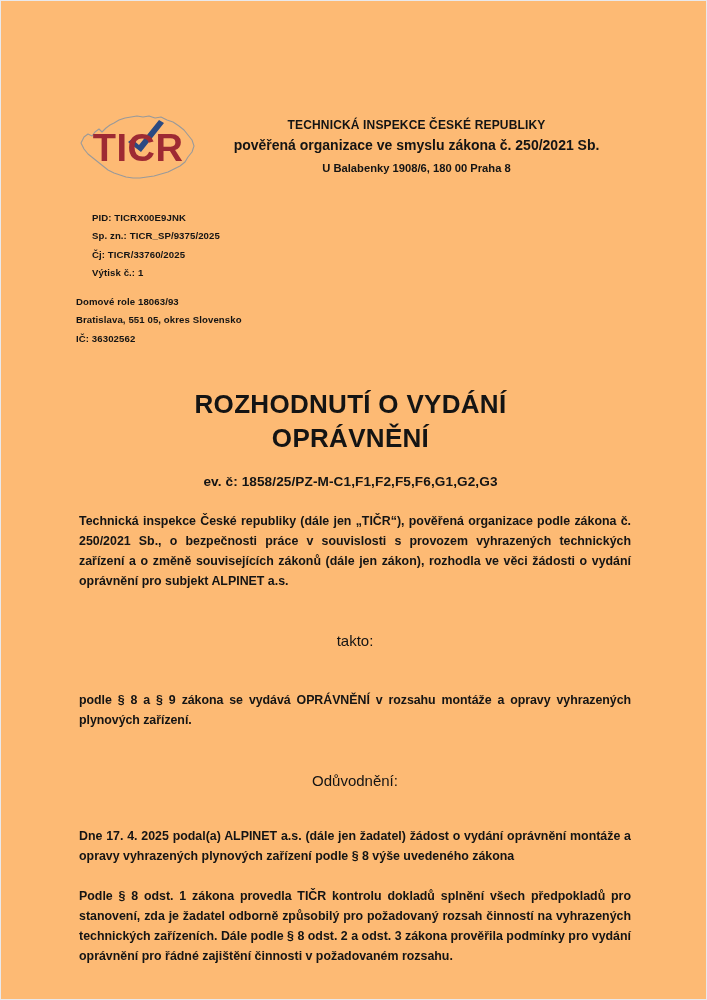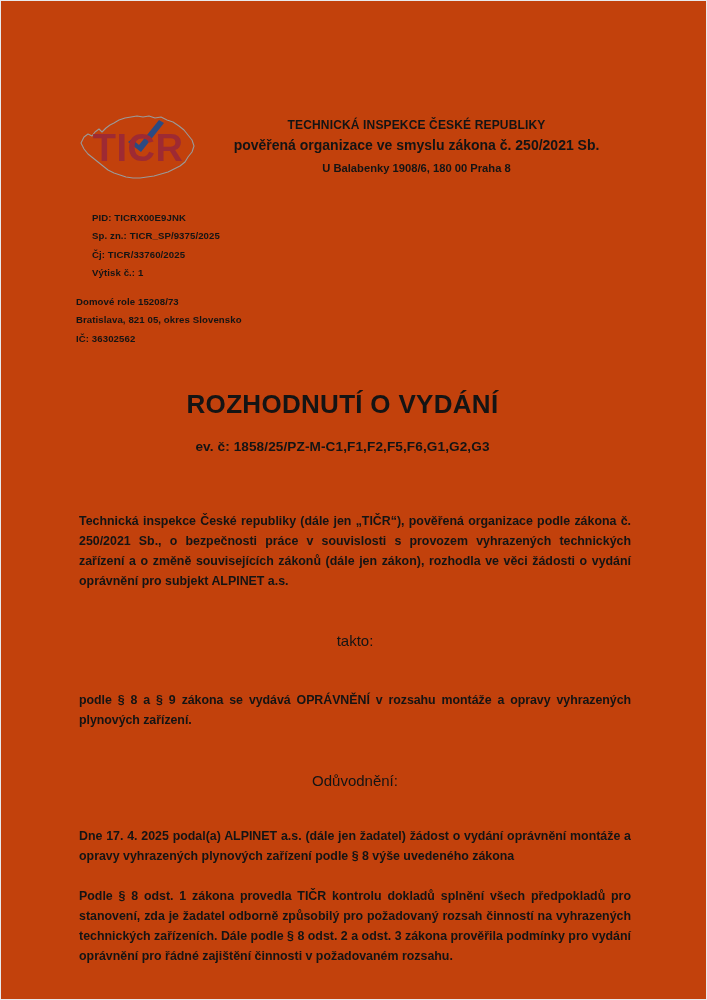"TICR" .page { background: #c2410c -> #fdba74 }
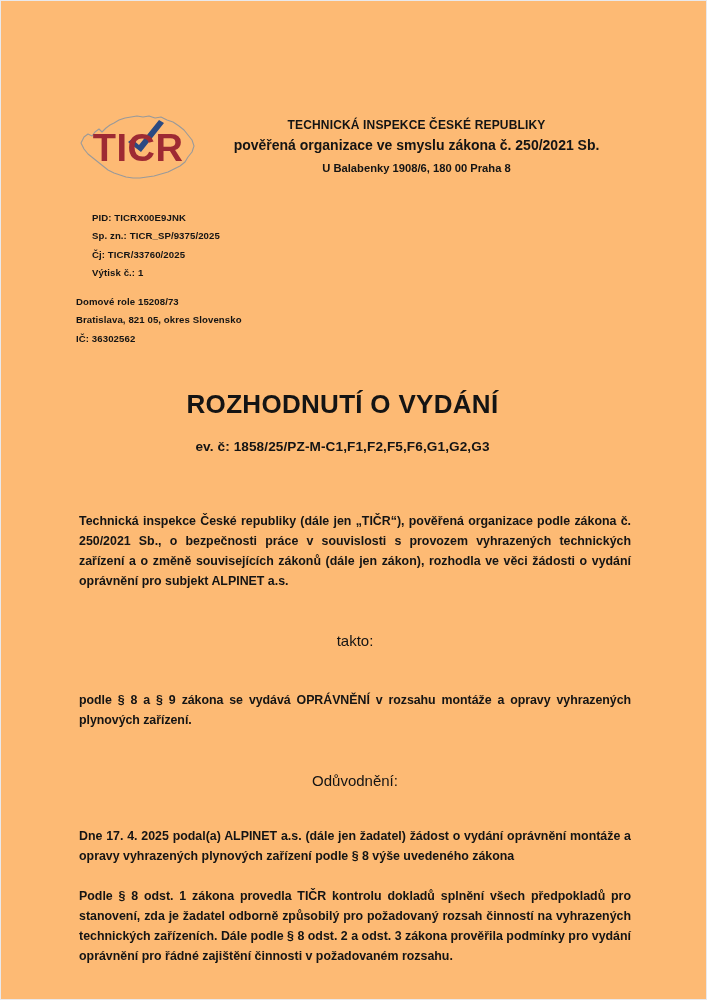"Domové role 15208/73" div.addr-line { text: 15208/73 -> 18063/93 }
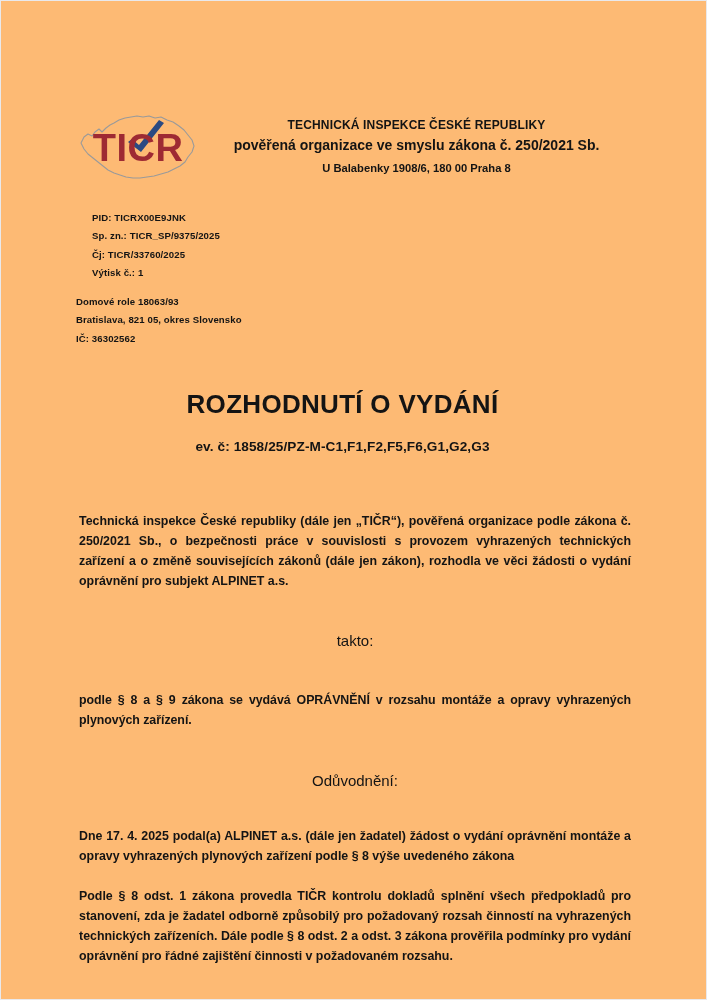"Bratislava, 821 05, okres Slovensko" div.addr-line { text: 821 -> 551 }
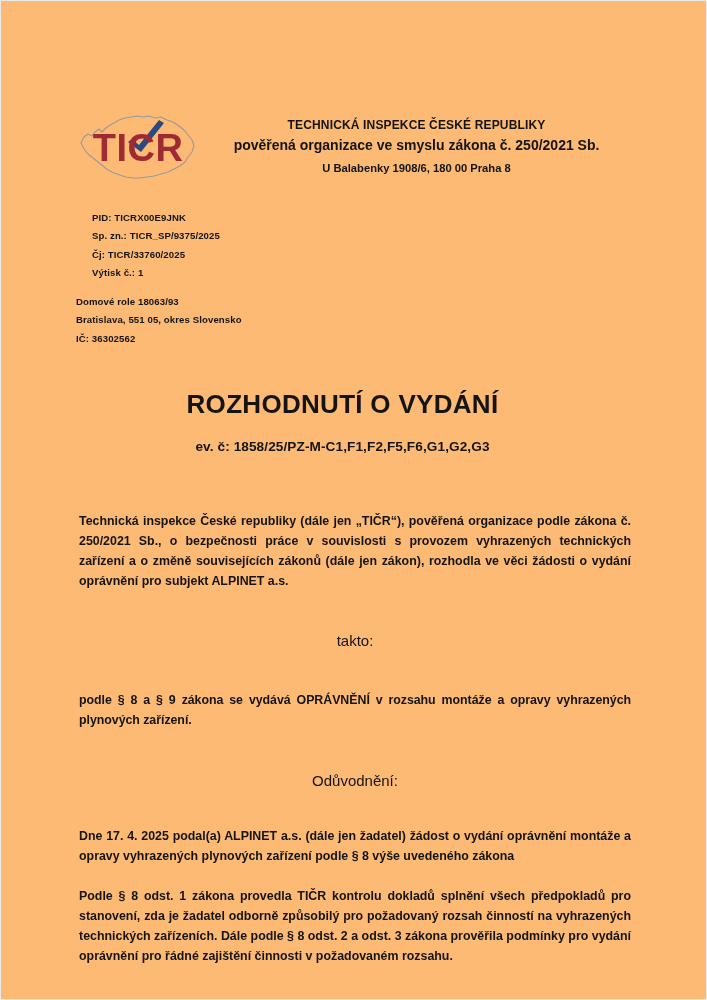"ROZHODNUTÍ O VYDÁNÍ" .title-block { left: 0 -> 8px }
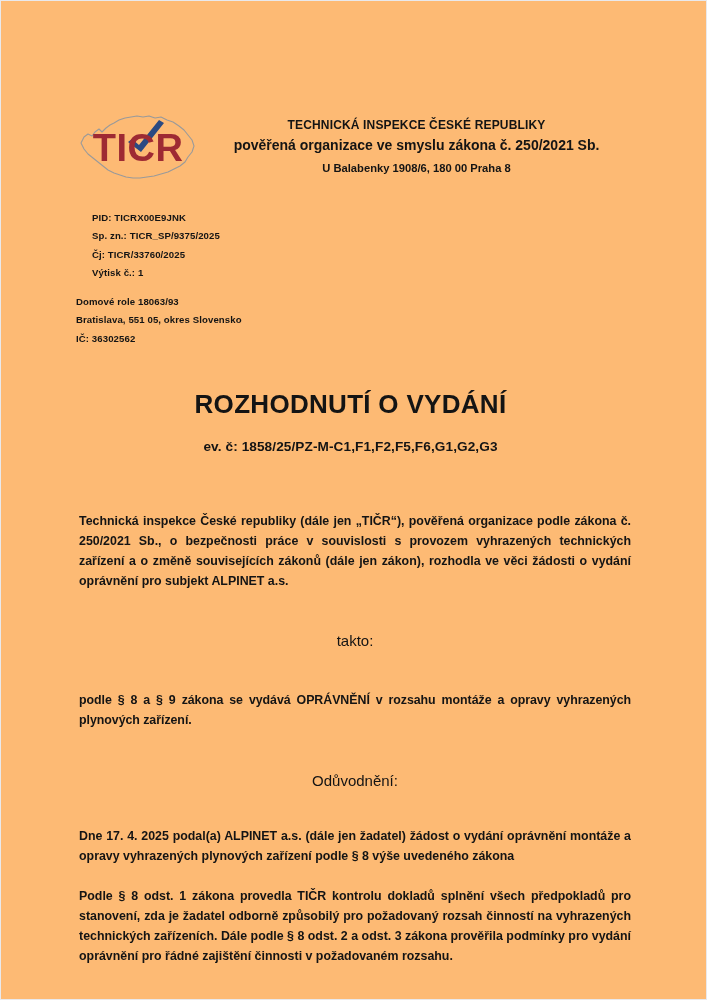"OPRÁVNĚNÍ" div { html: none -> <div>OPRÁVNĚNÍ</div> }
